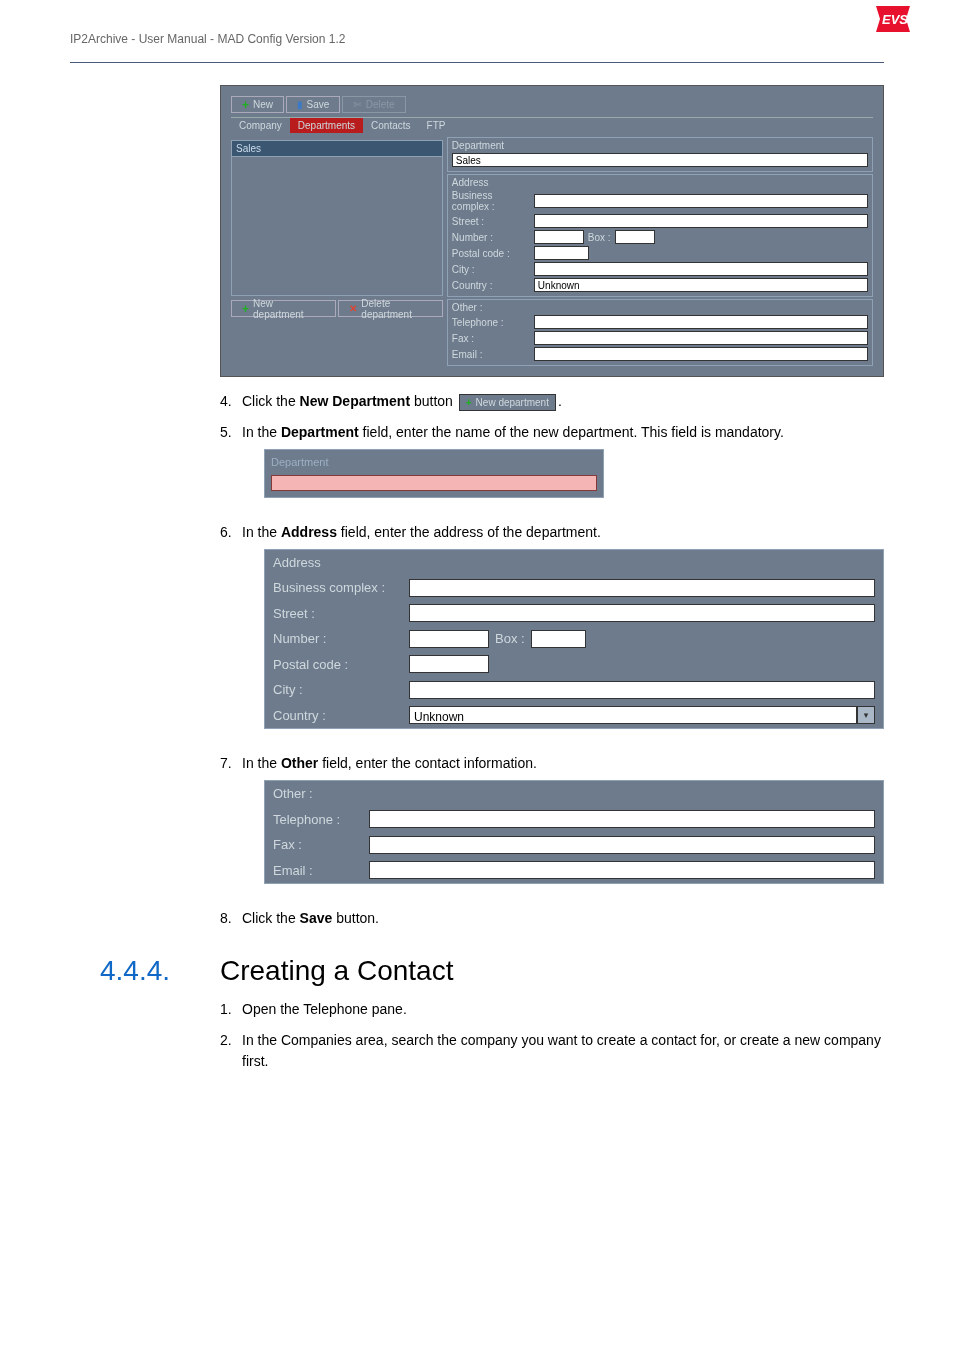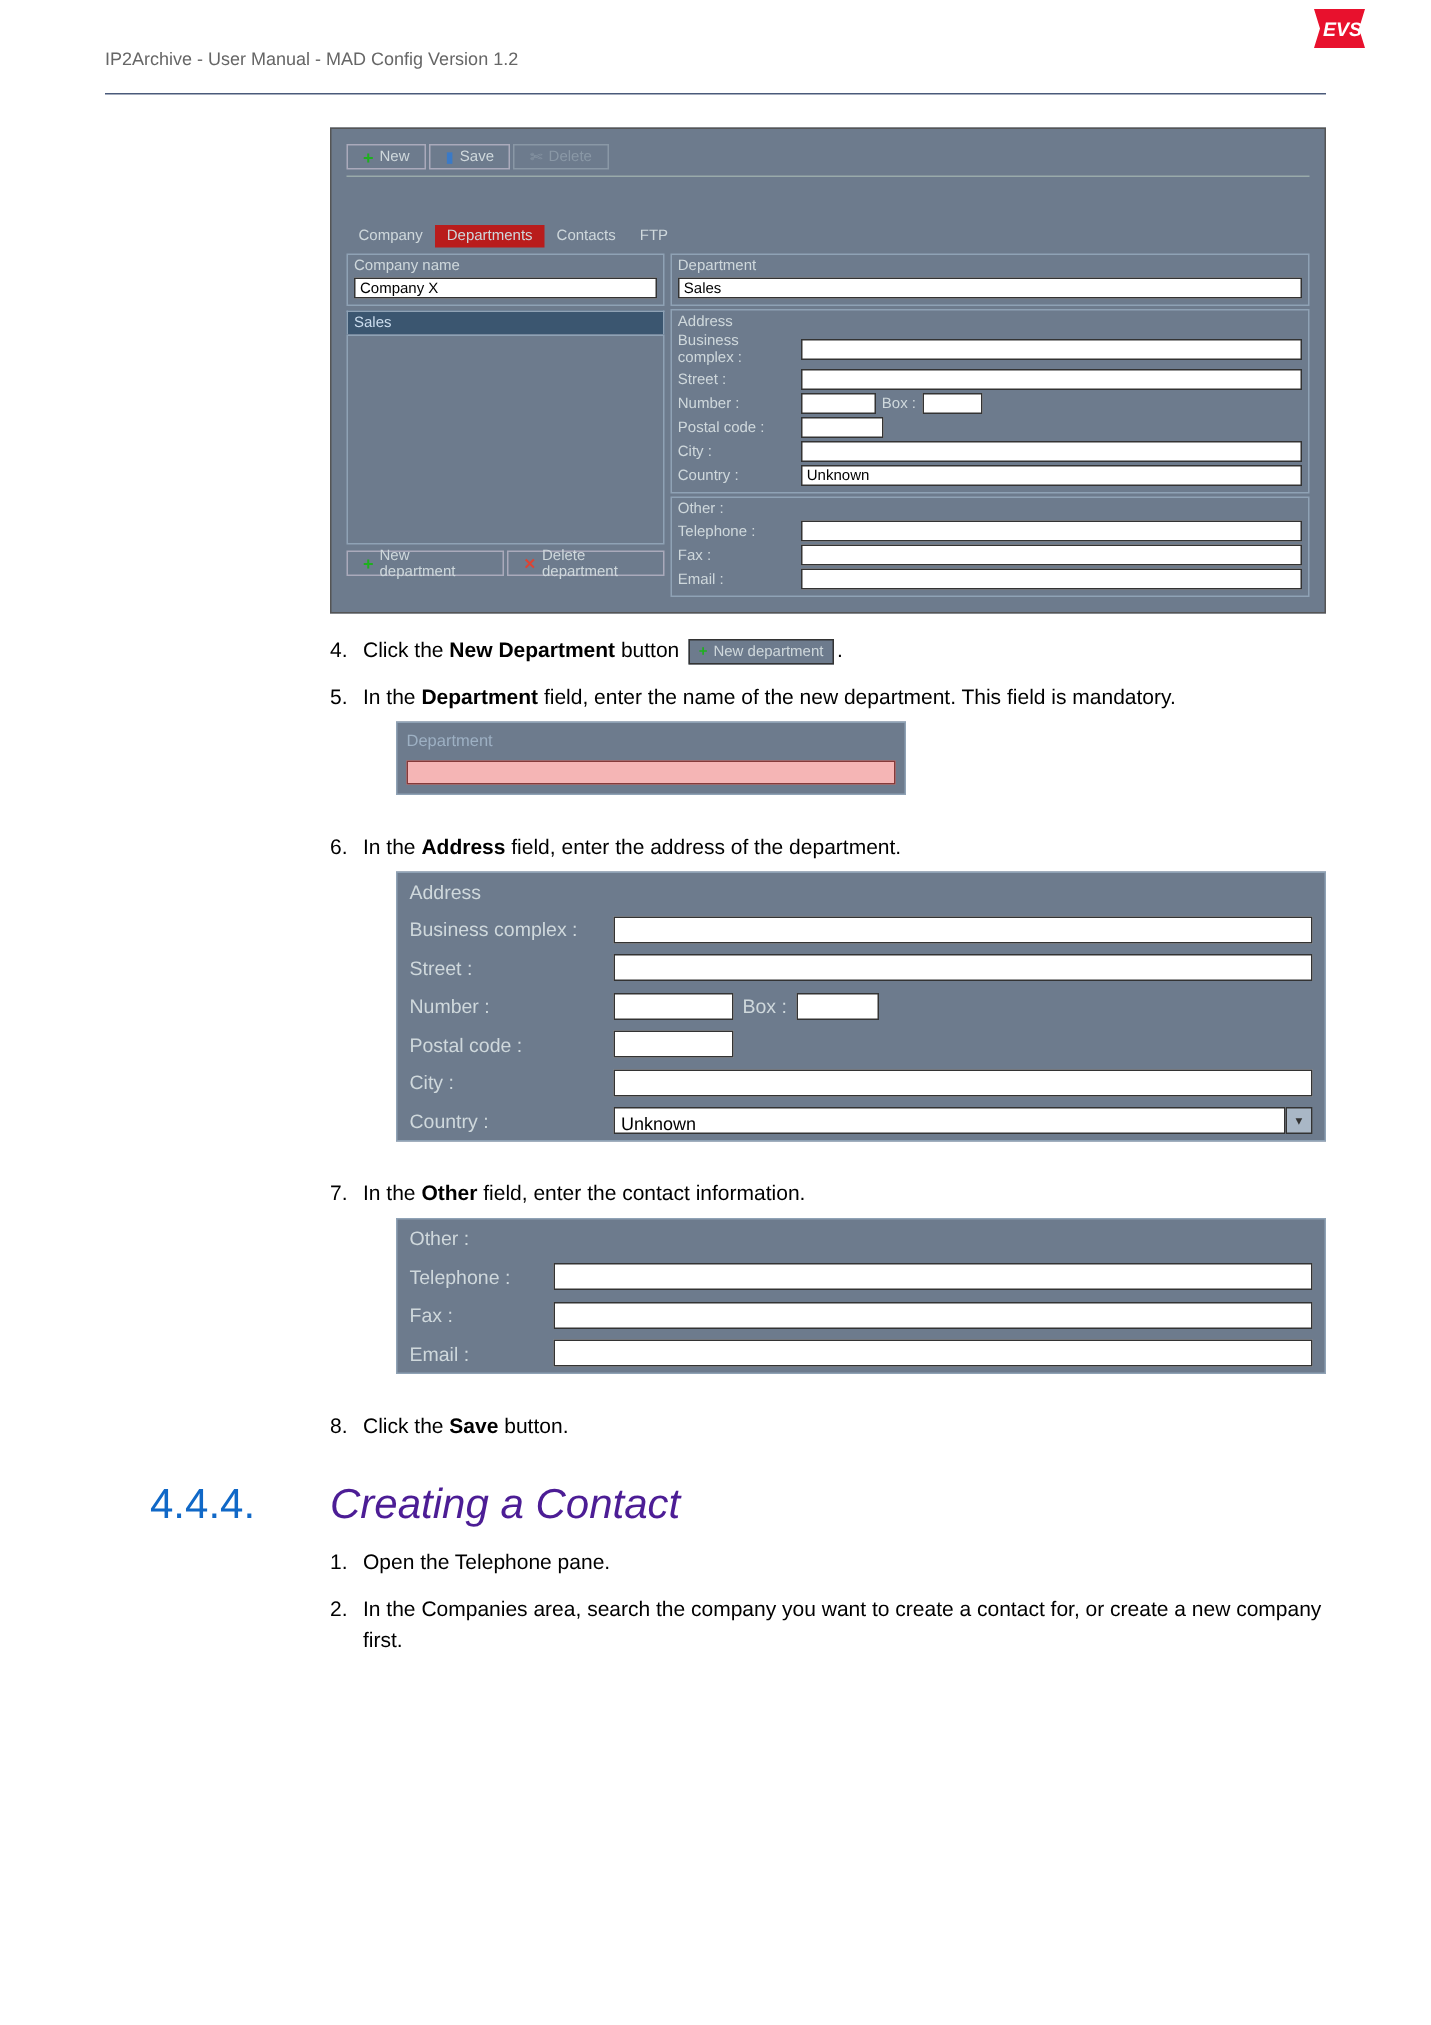"Company" .ui-tab { margin-top: 32px -> none }
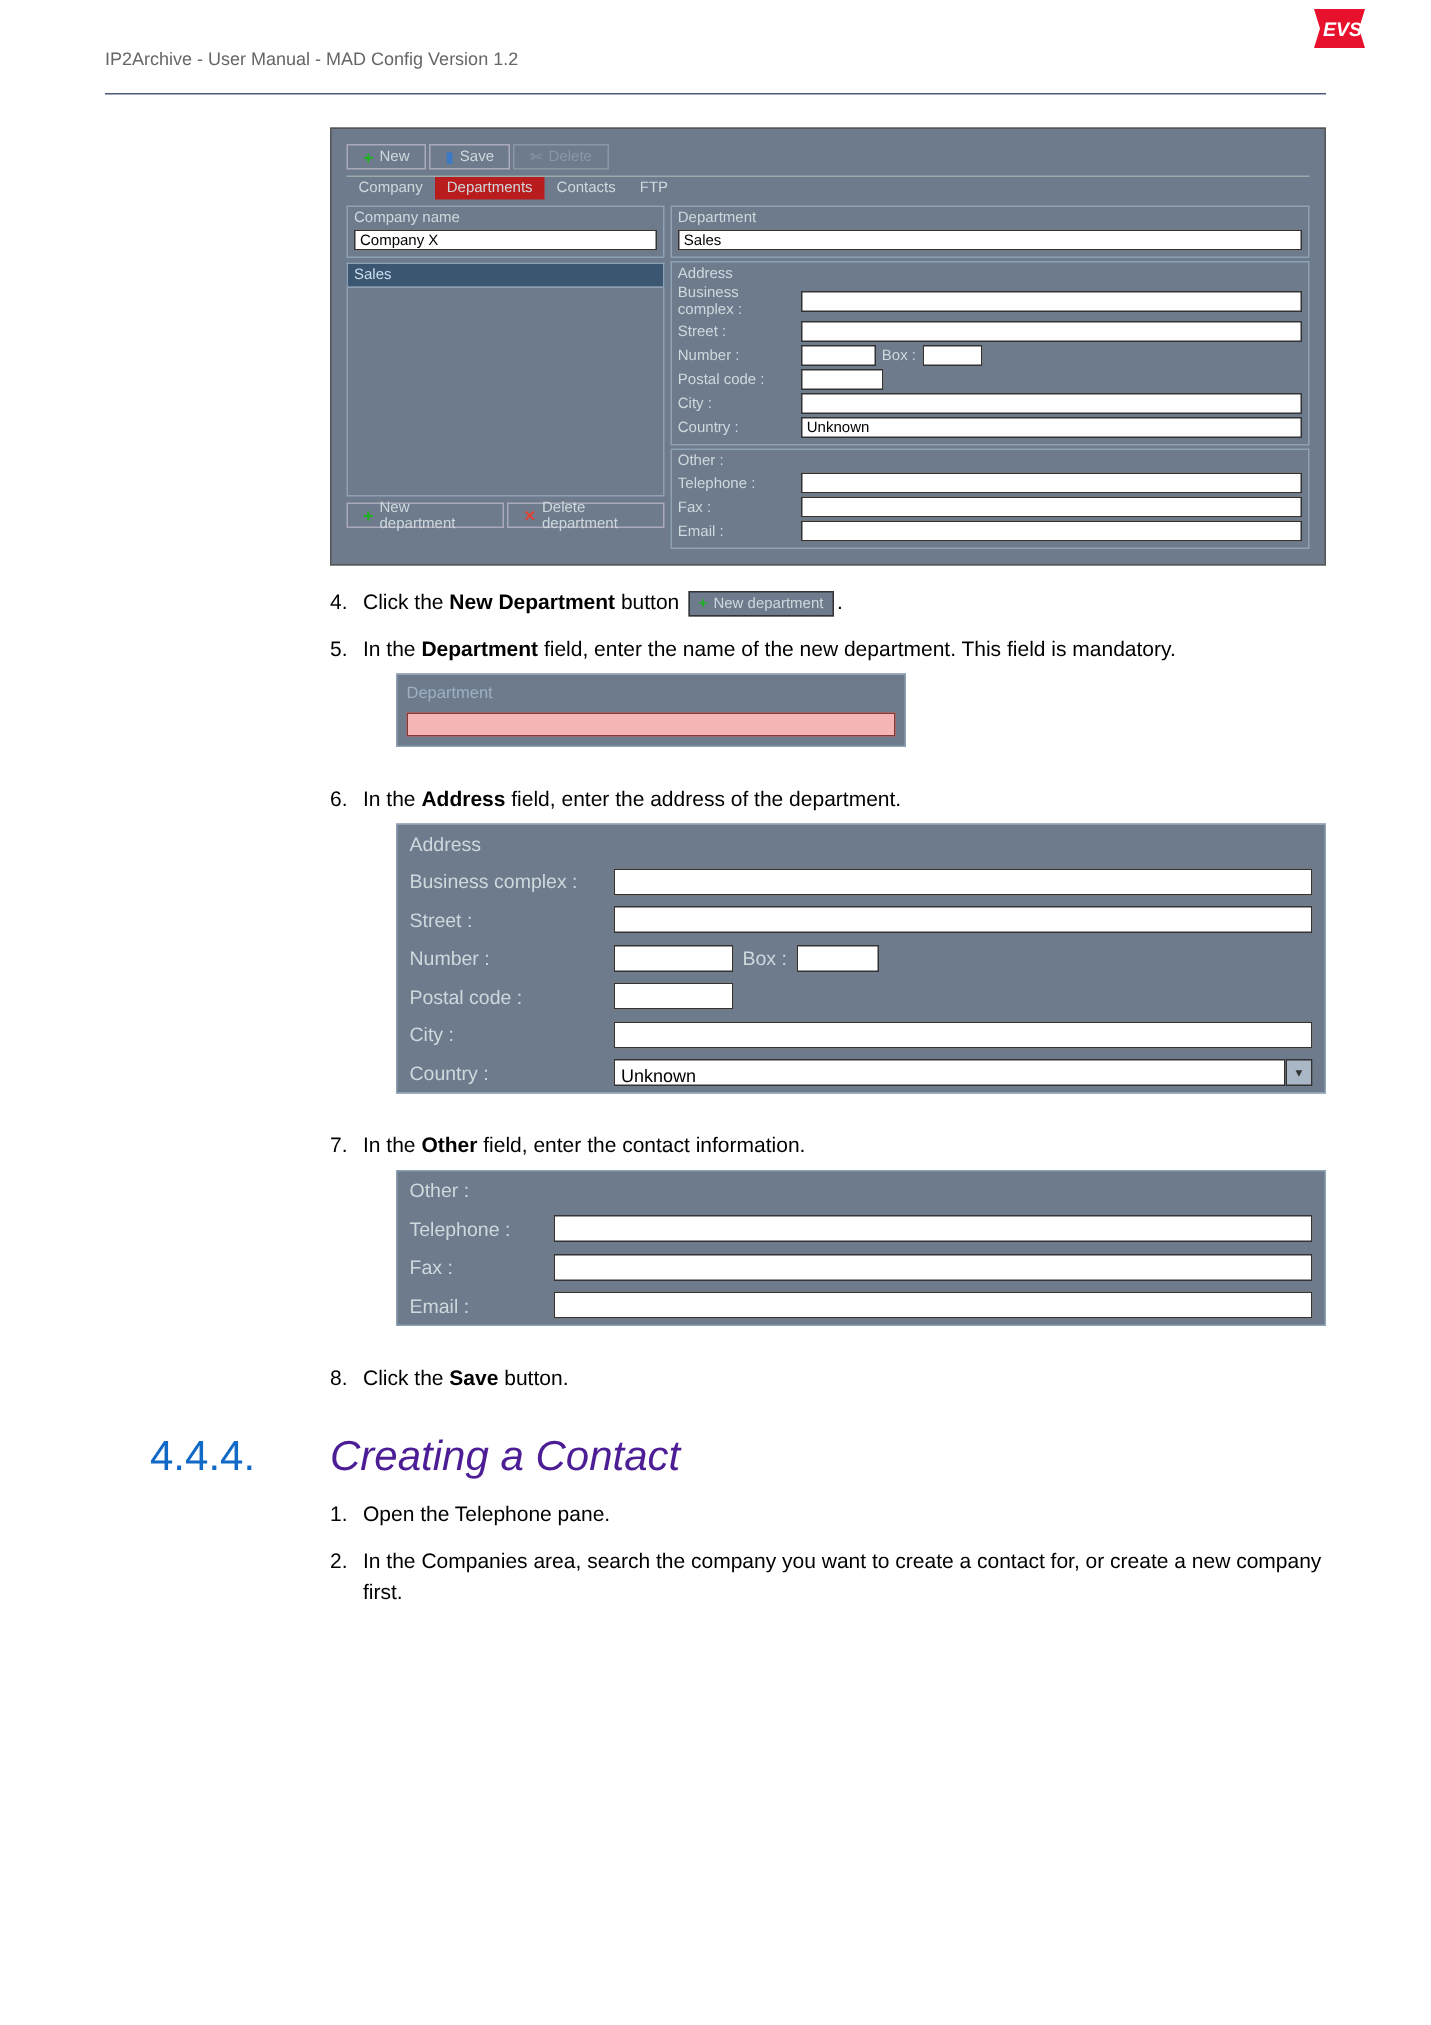"Company name" div.ui-group { html: <div> <div>Company name</div> <div>Company X</div> </div> -> none }
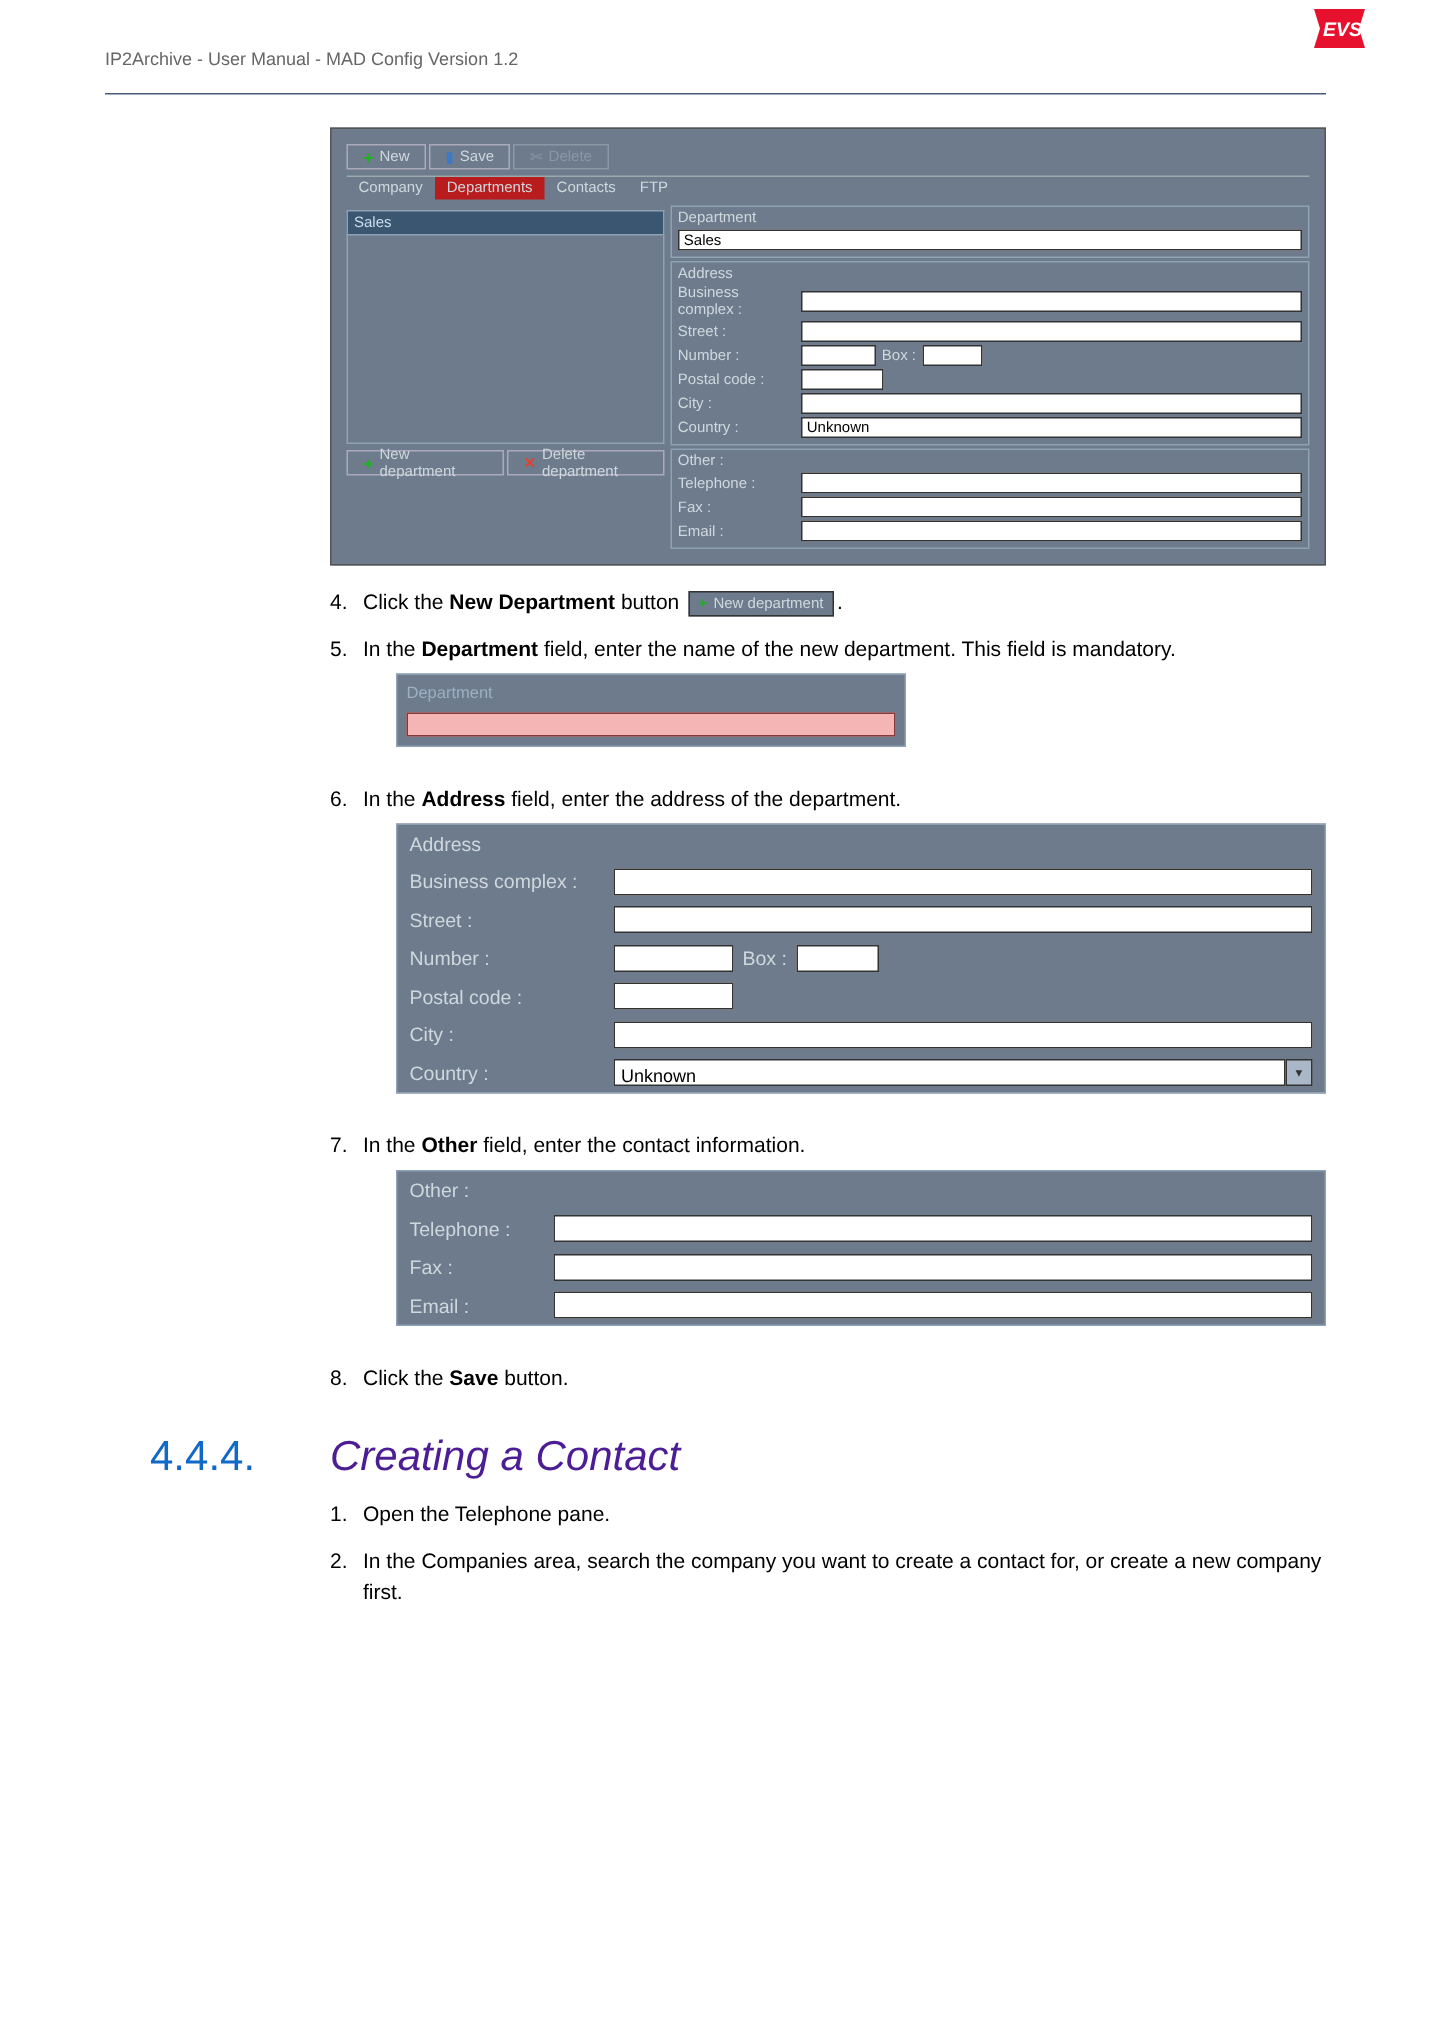"Creating a Contact" .sec-title { color: #4c1d95 -> #000000; font-style: italic -> none }
